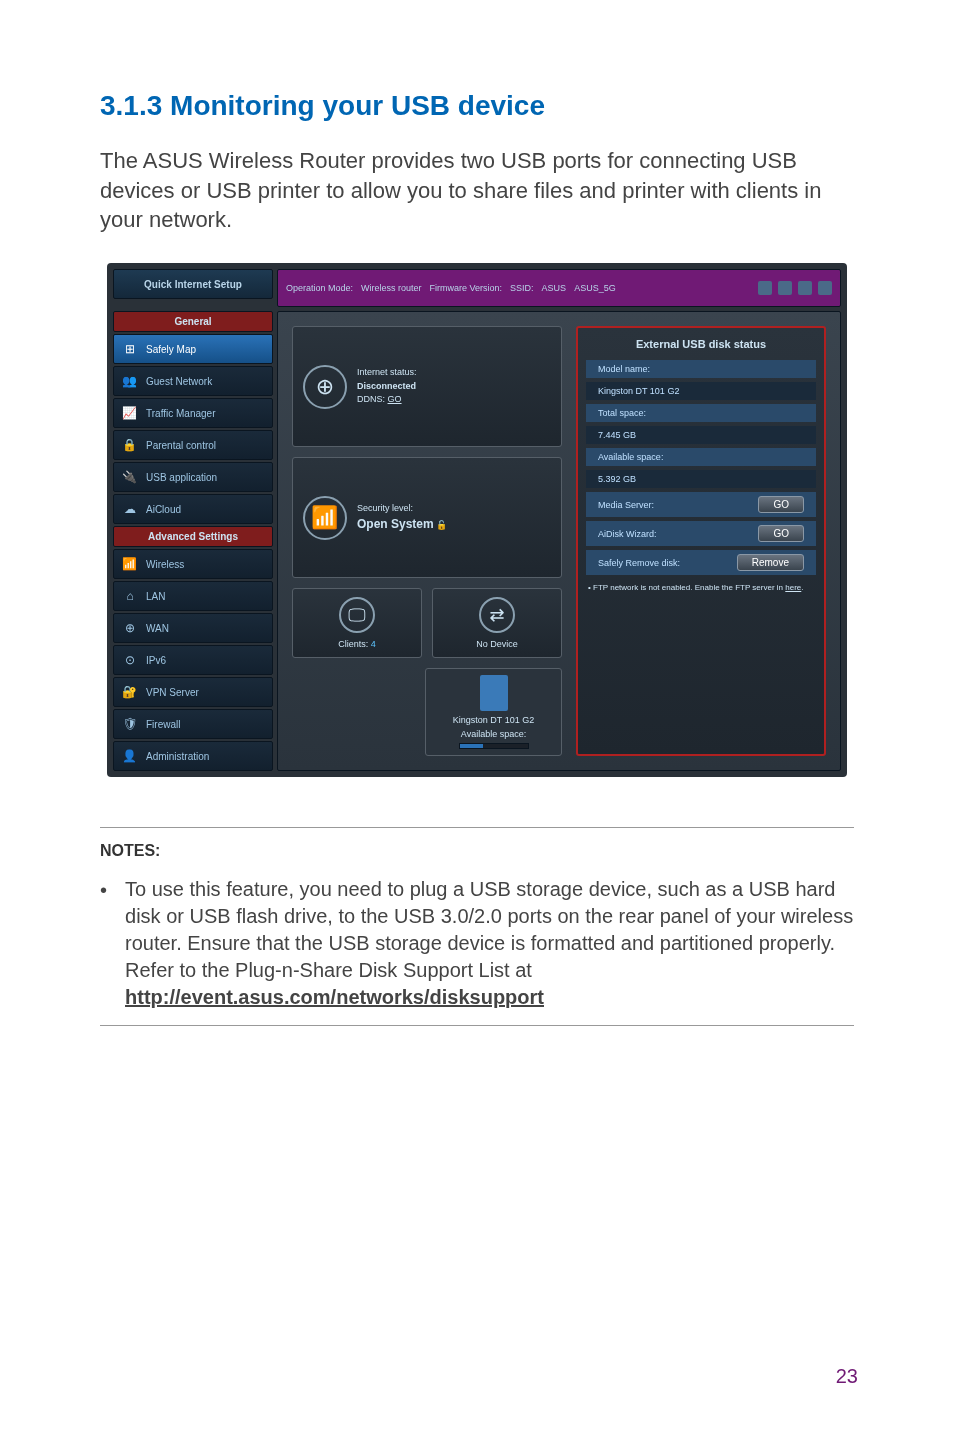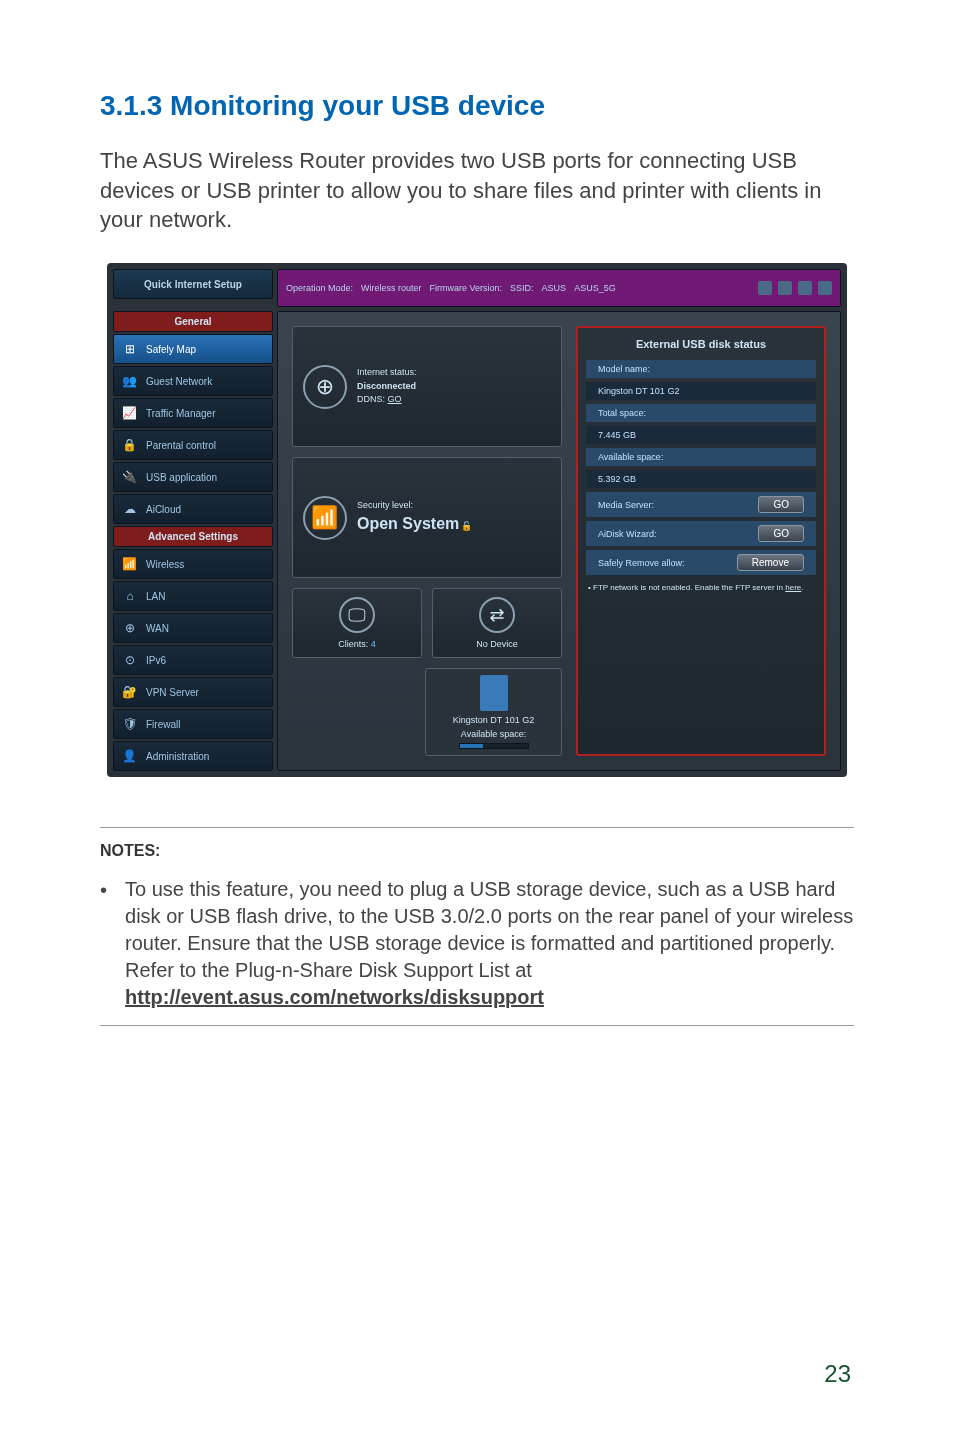"Open System" b { font-size: 16px -> 12px }
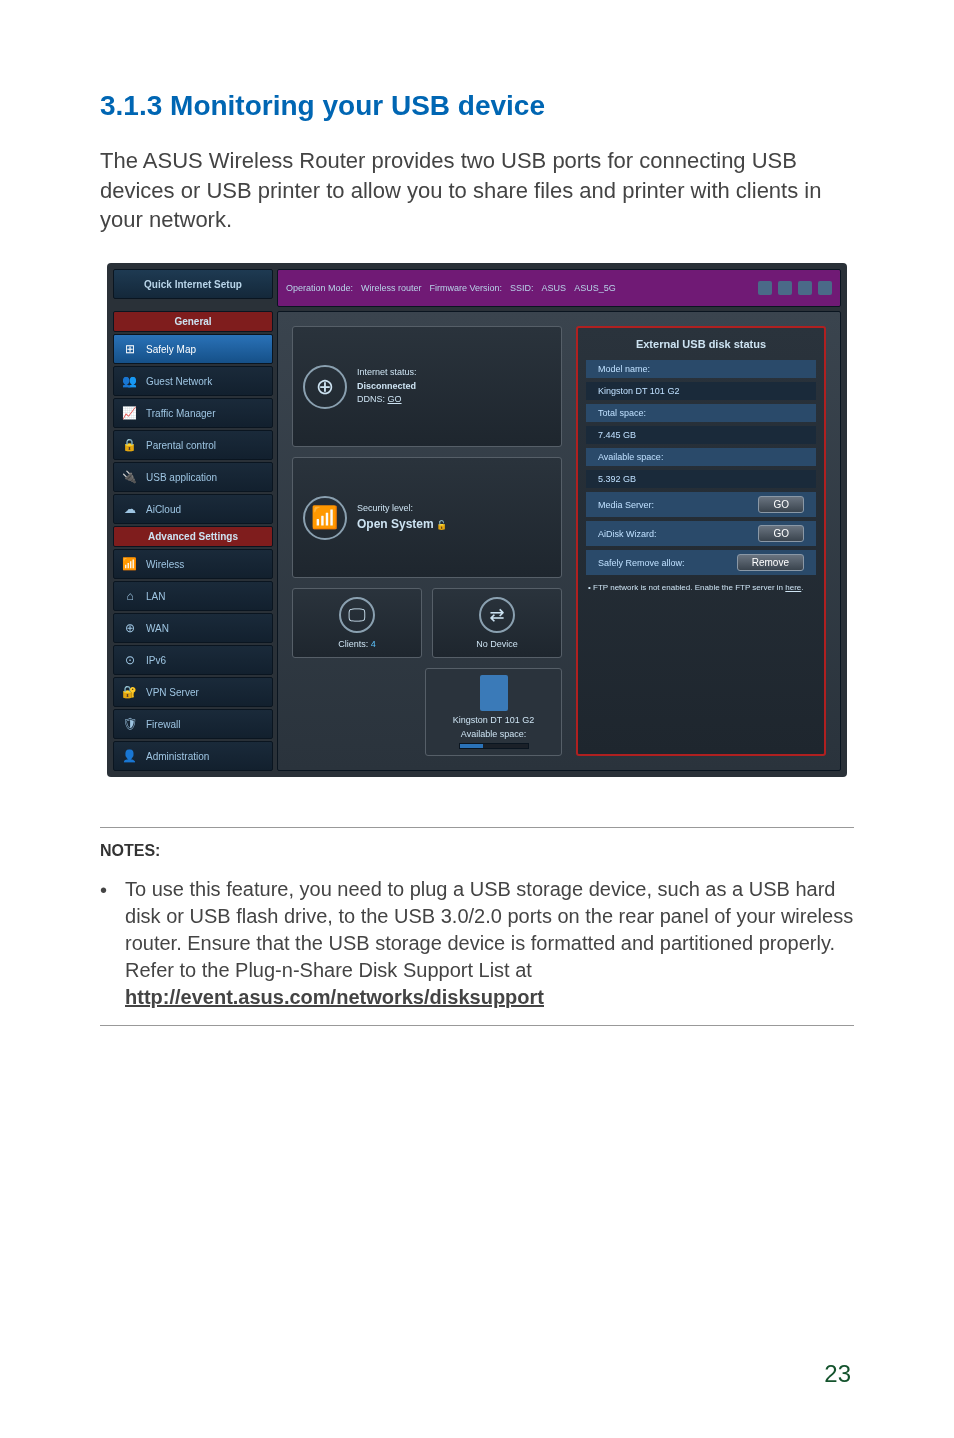"Safely Remove allow:" span { text: allow -> disk }
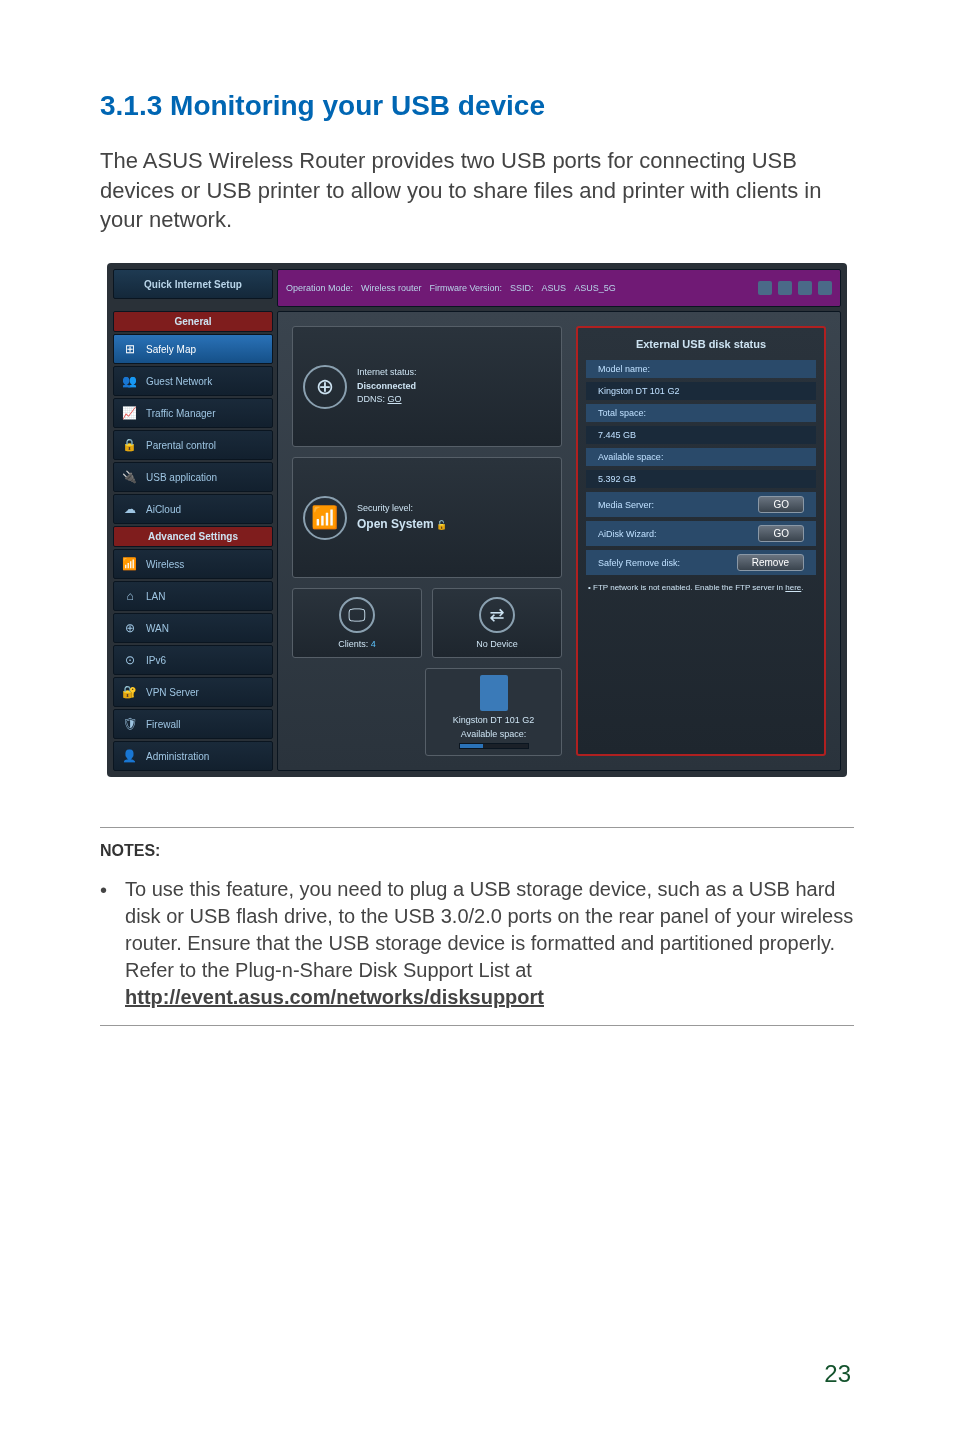"23" .page-num { color: #14532d -> #701a75; font-size: 24px -> 20px; right: 103px -> 96px }
